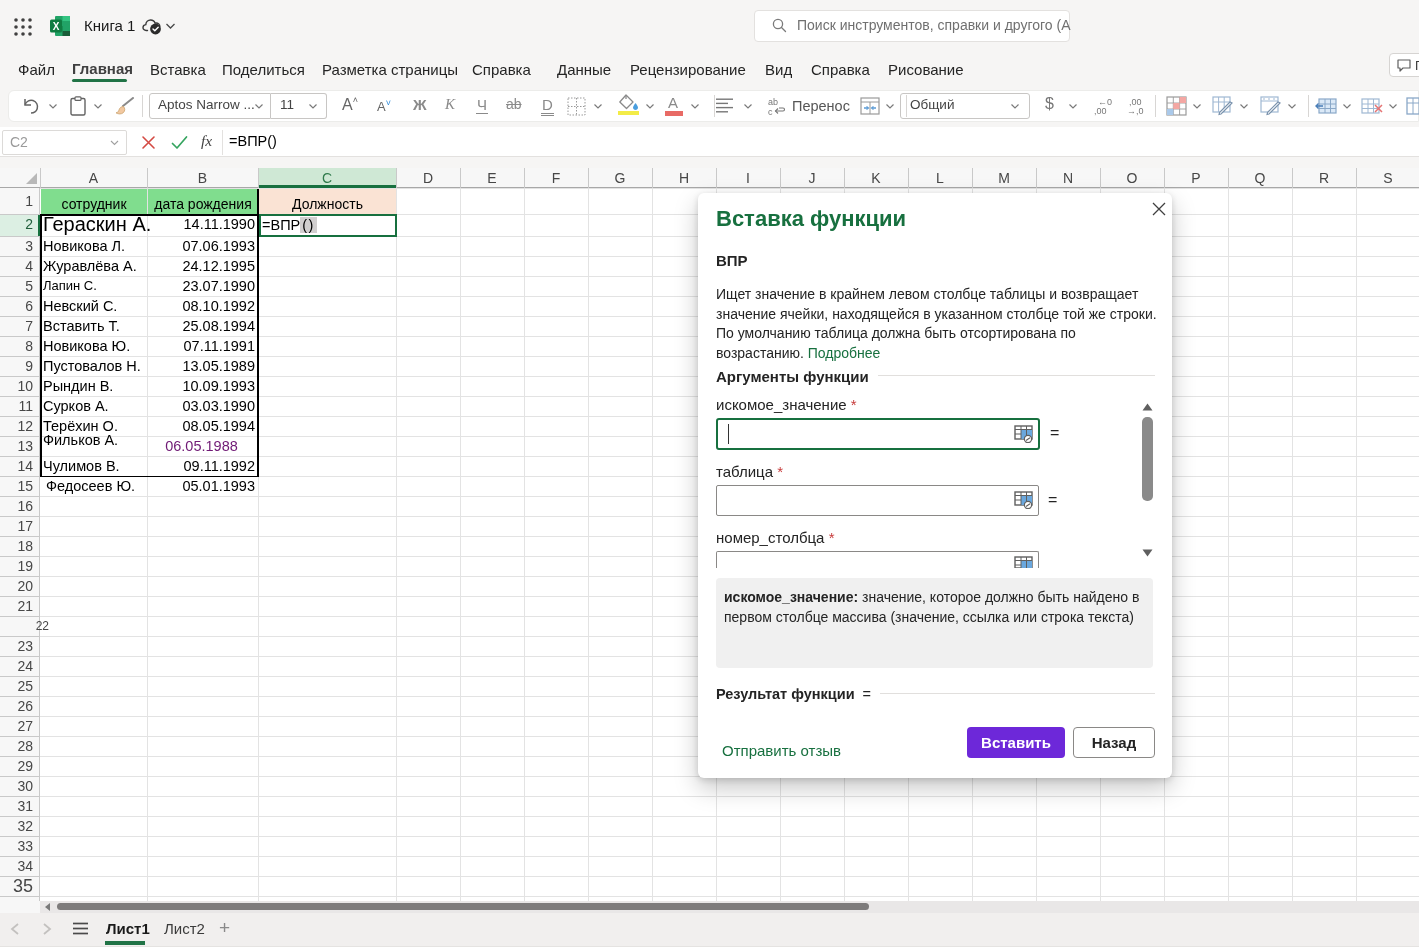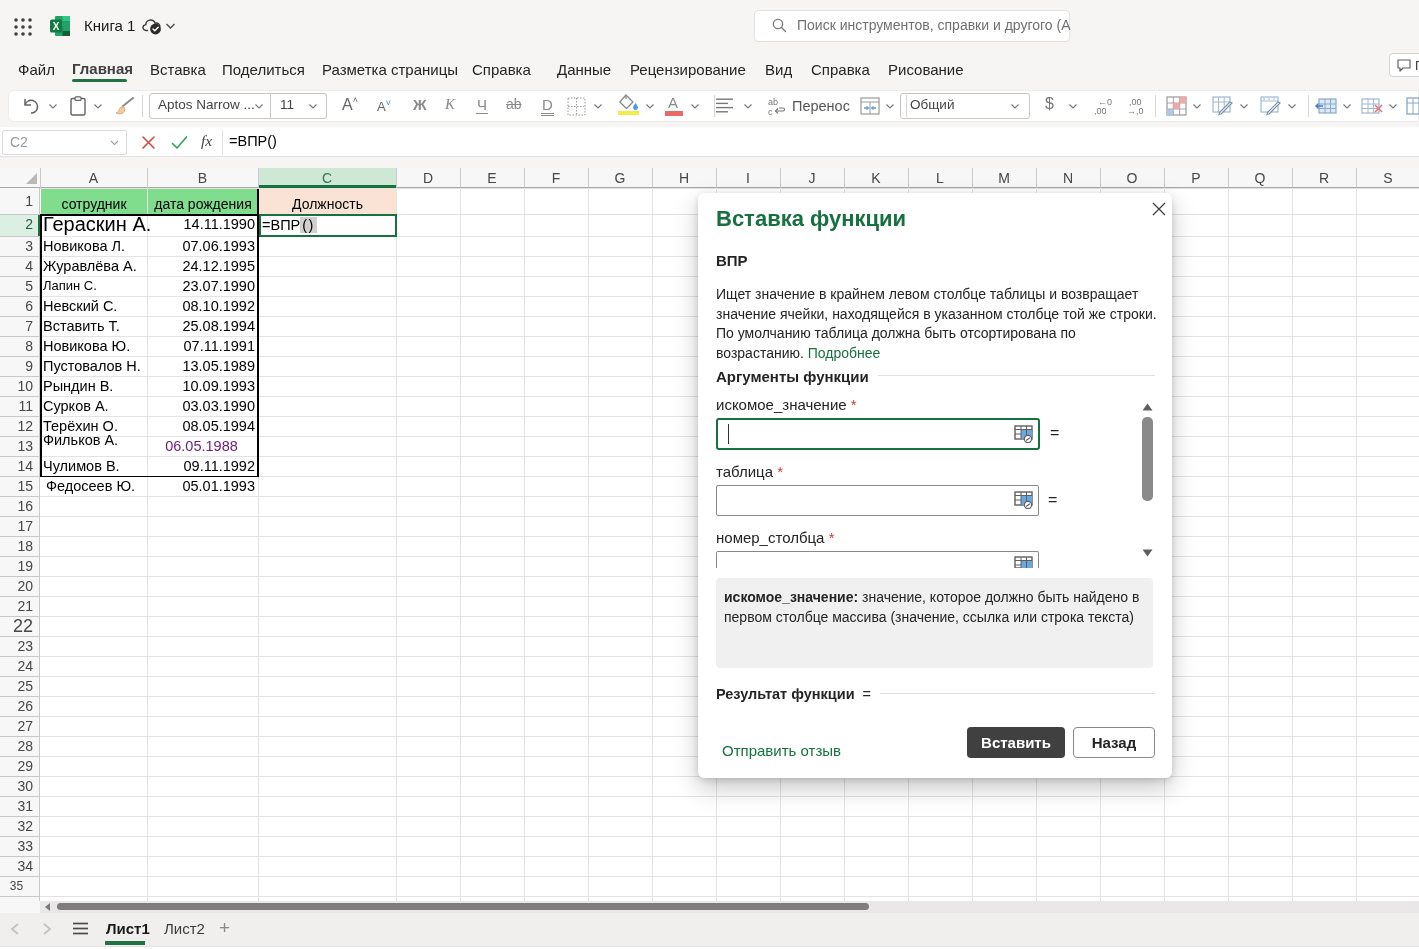"22" div.abs { font-size: 18px -> 12px; left: 0 -> 16px }
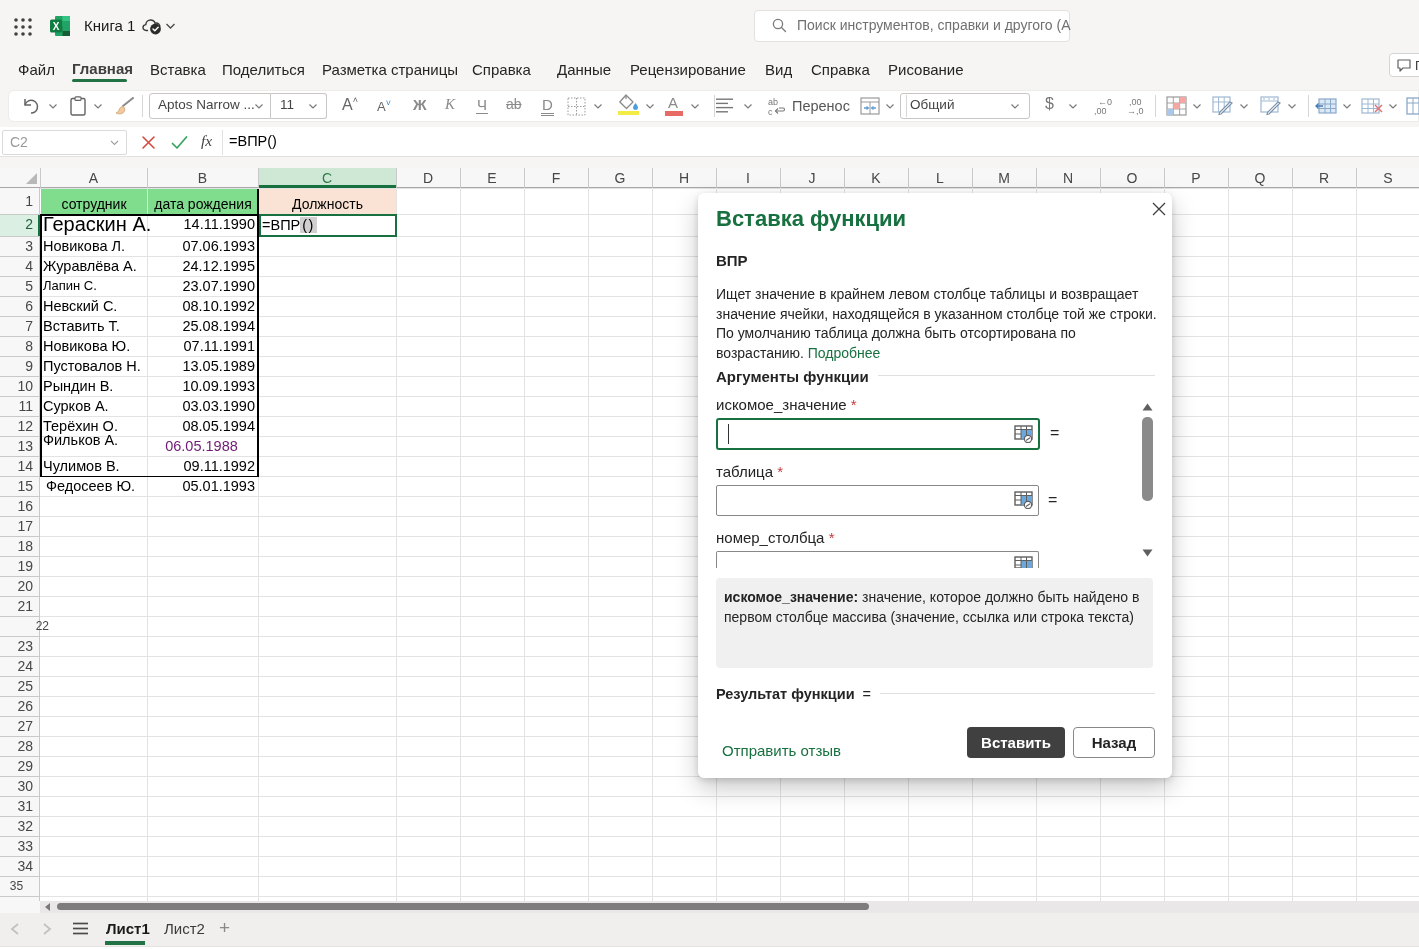"Вставить" div.abs { background: #404040 -> #6d28d9 }
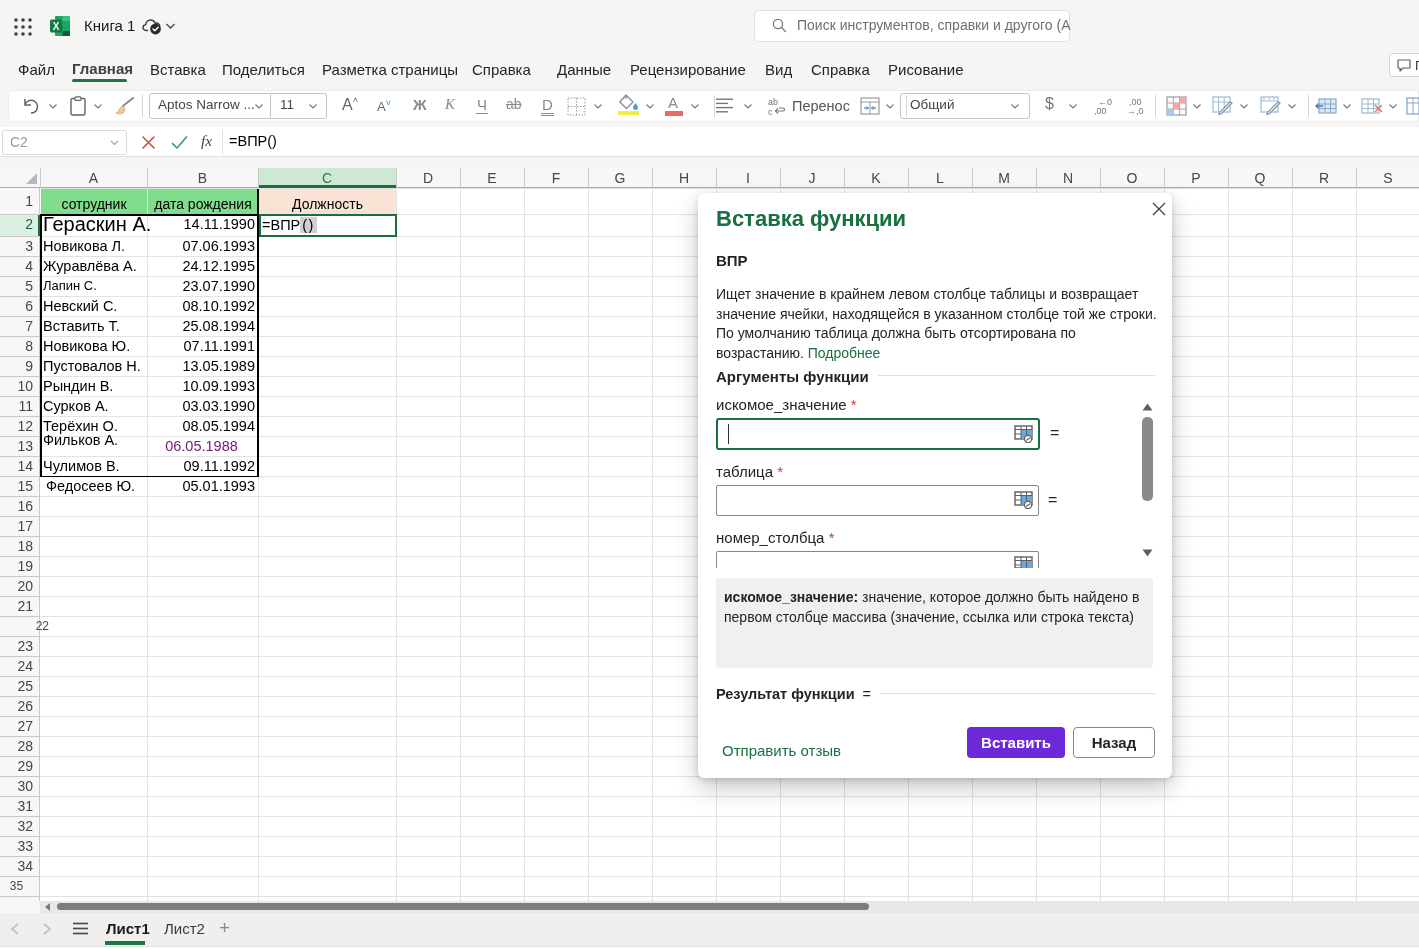"35" div.abs { font-size: 12px -> 18px; text-align: center -> right }
